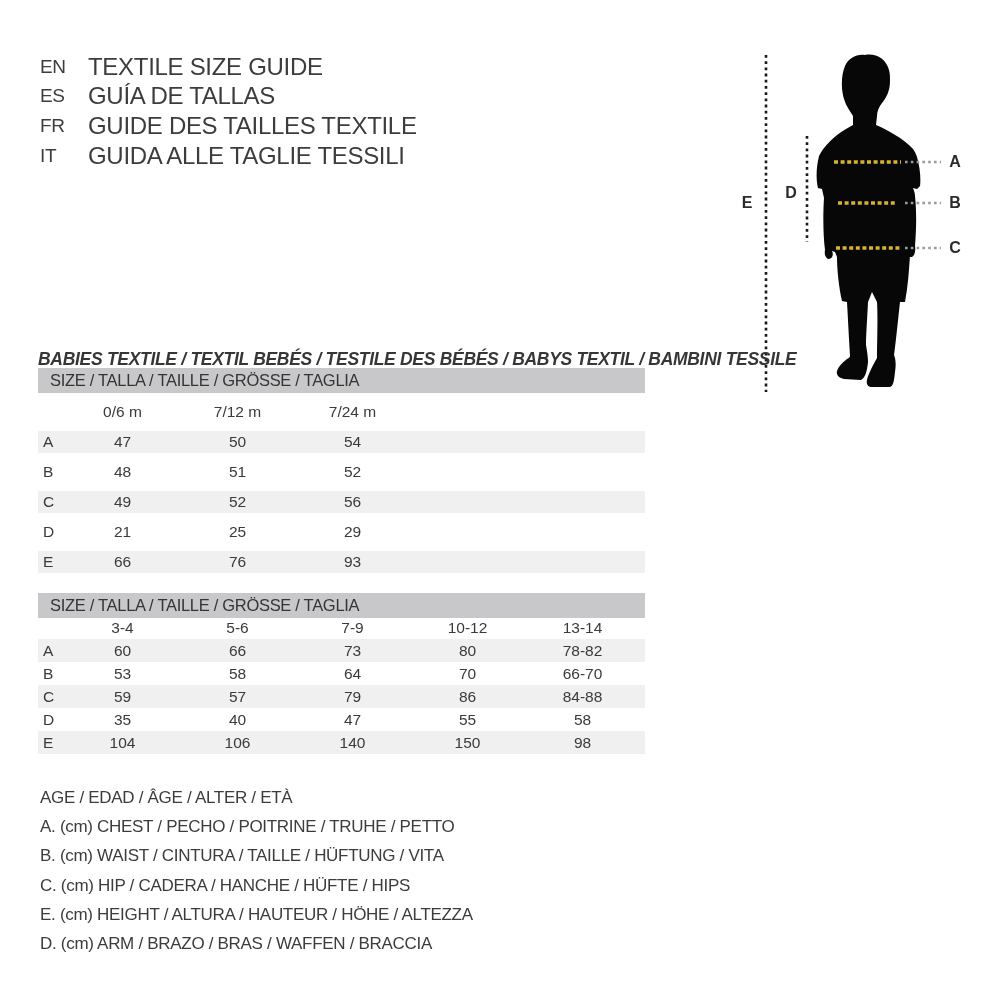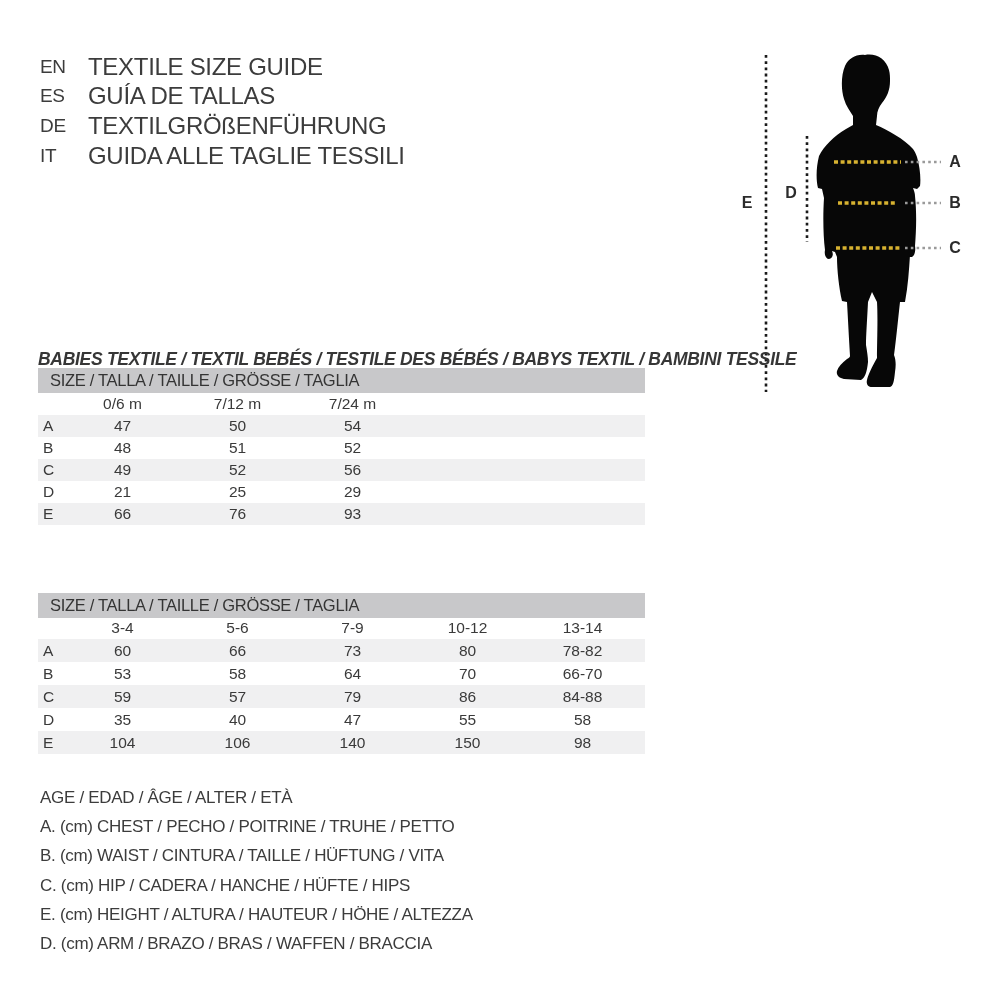"FR" div.lang-row { html: none -> <div> <span>FR</span> <span>GUIDE DES TAILLES TEXTILE</span> </div> }
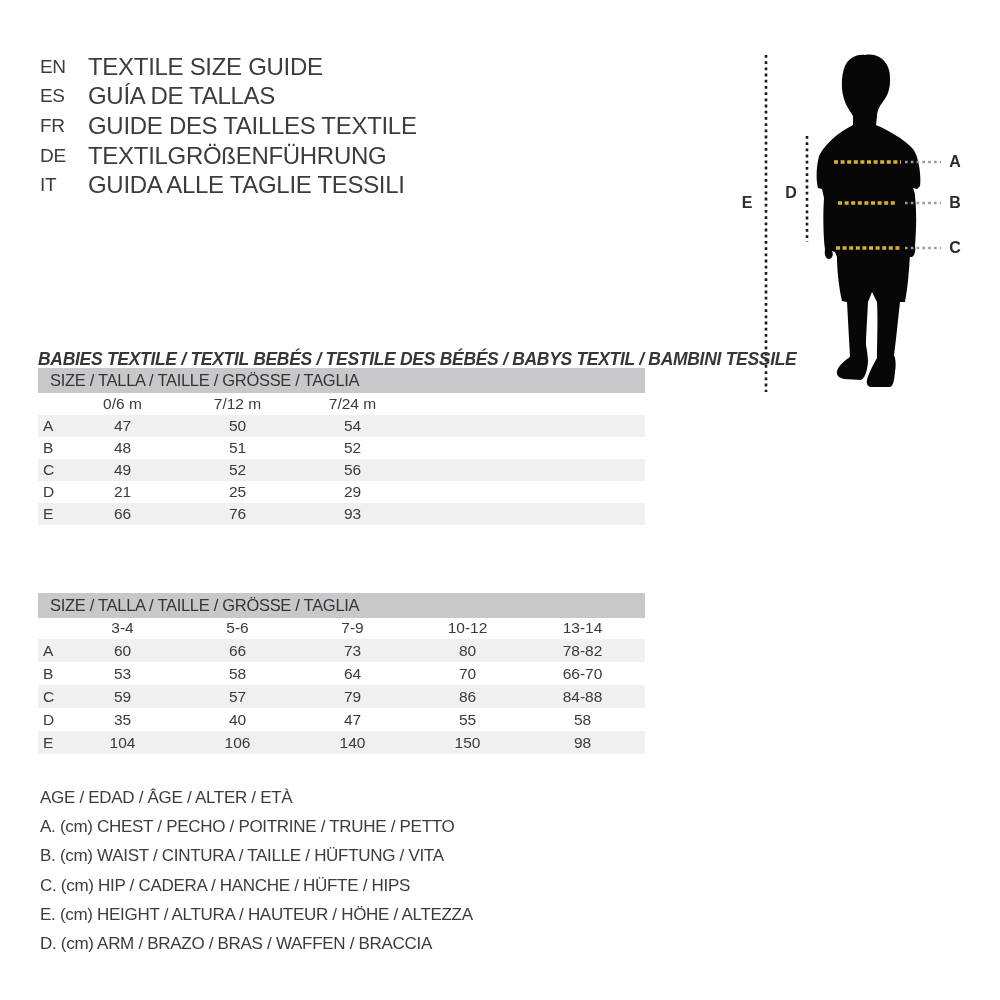"DE" div.lang-row { html: <div> <span>DE</span> <span>TEXTILGRÖßENFÜHRUNG</span> </div> -> none }
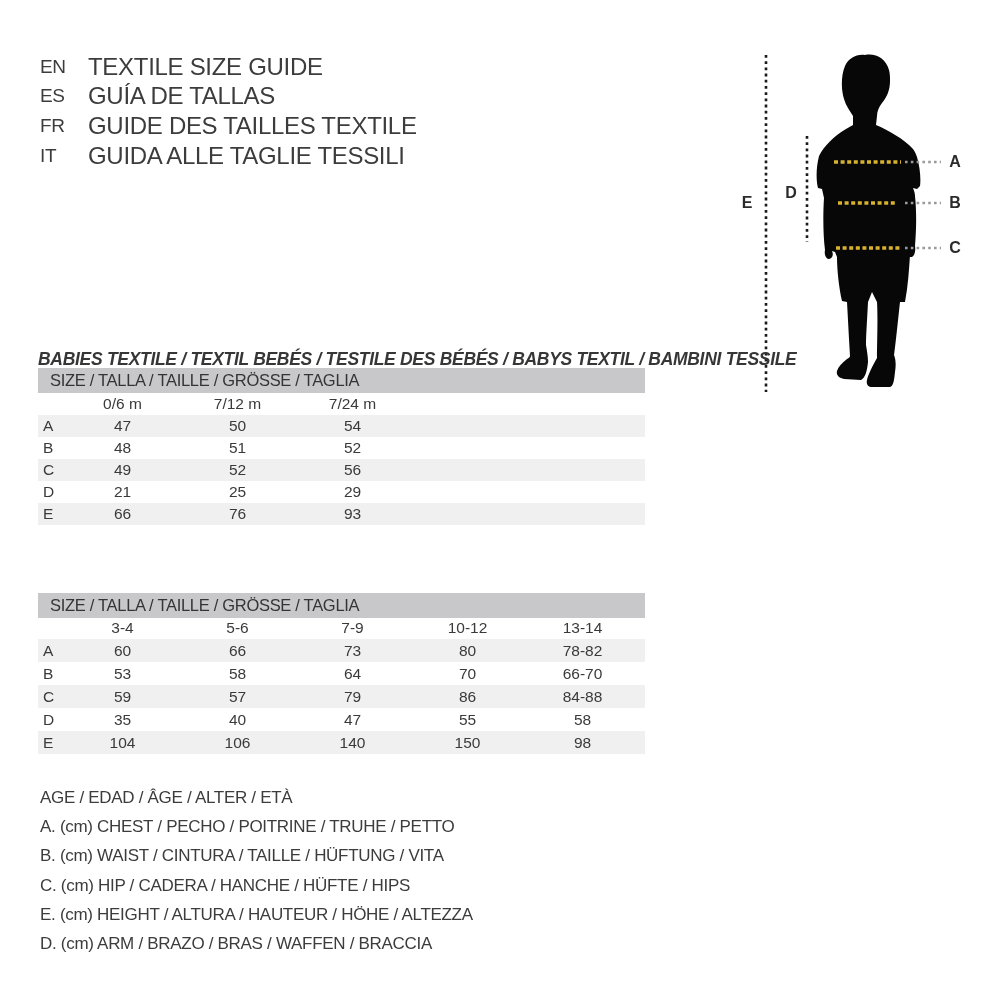"0/6 m" .babies-table .t-row { margin-top: none -> 8px }
